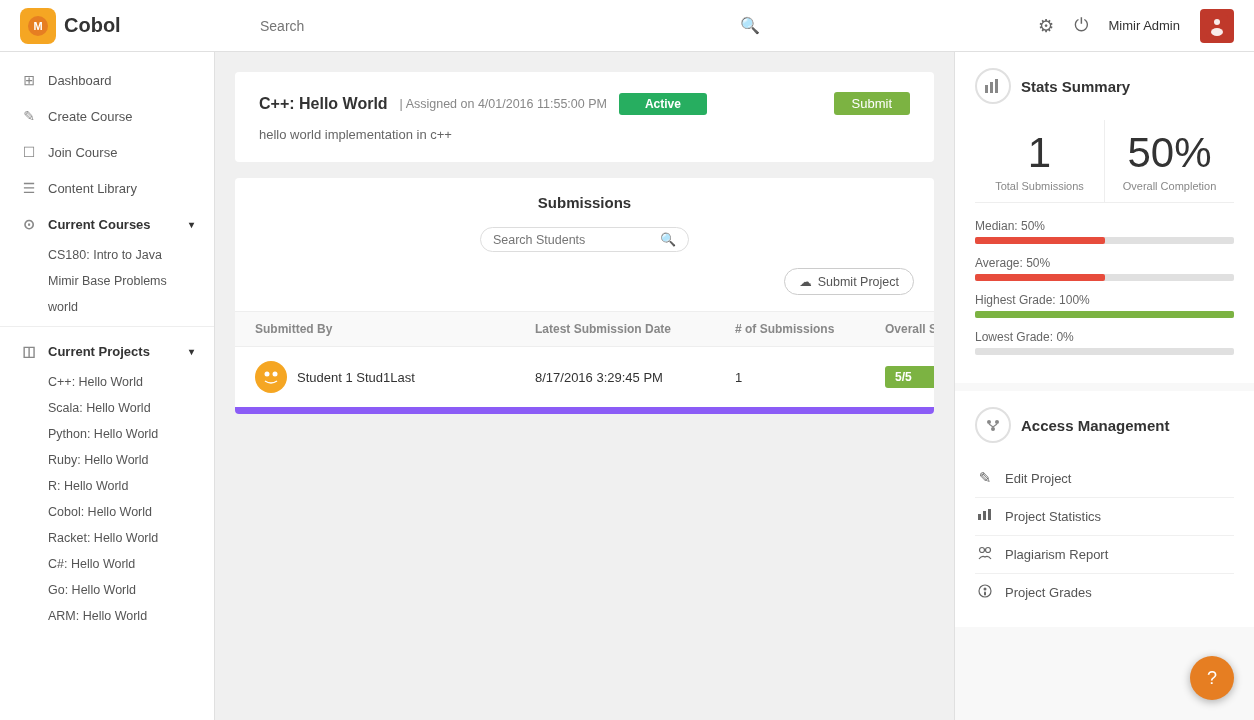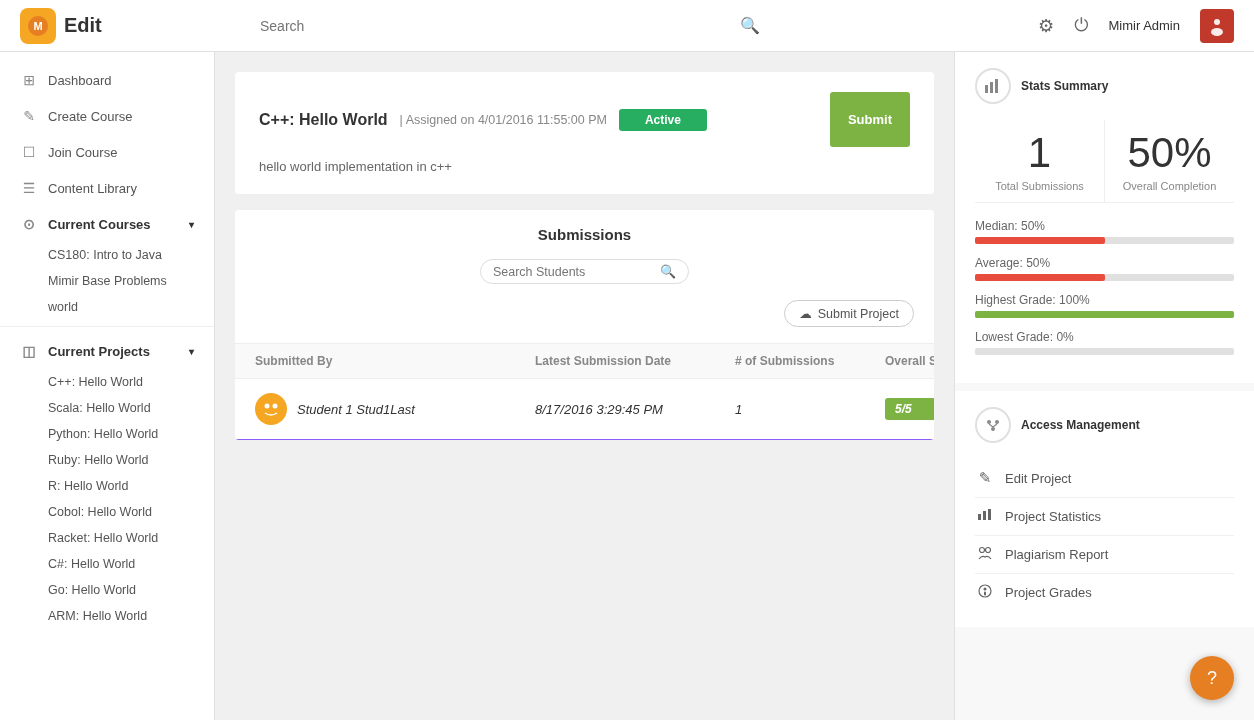"Edit" span.logo-text { text: Edit -> Cobol }
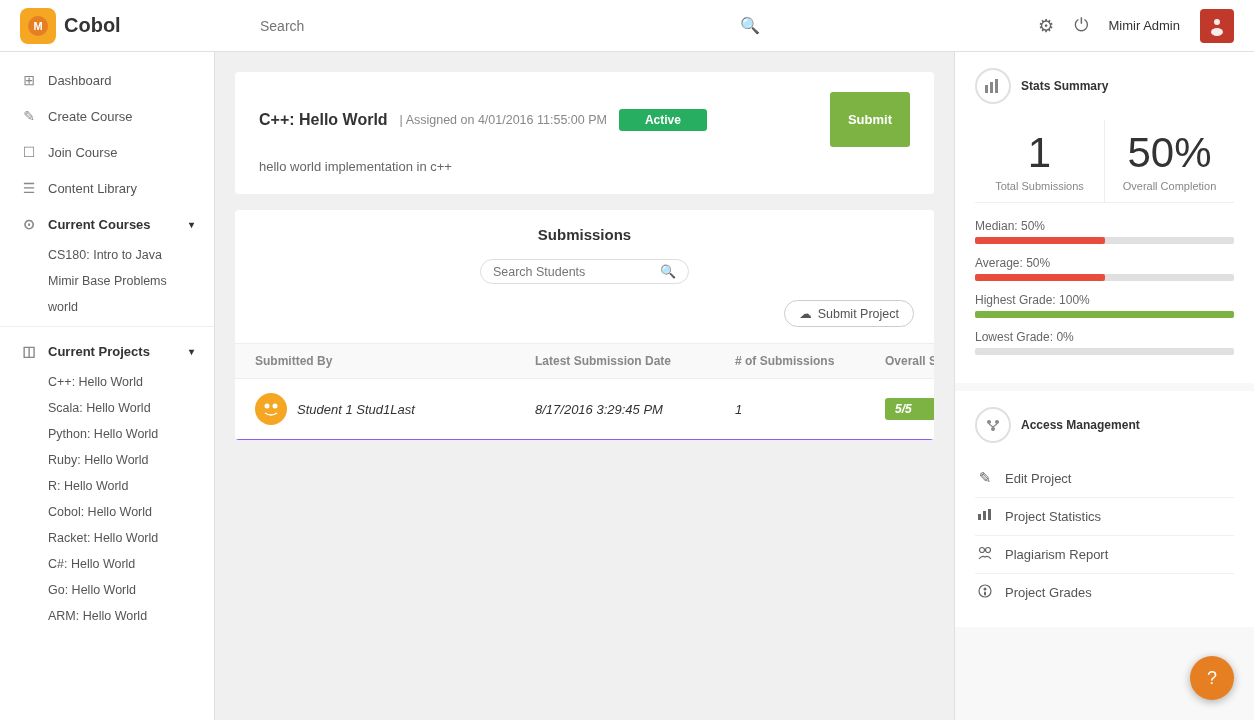"Stats Summary" .section-title { font-size: 12px -> 15px }
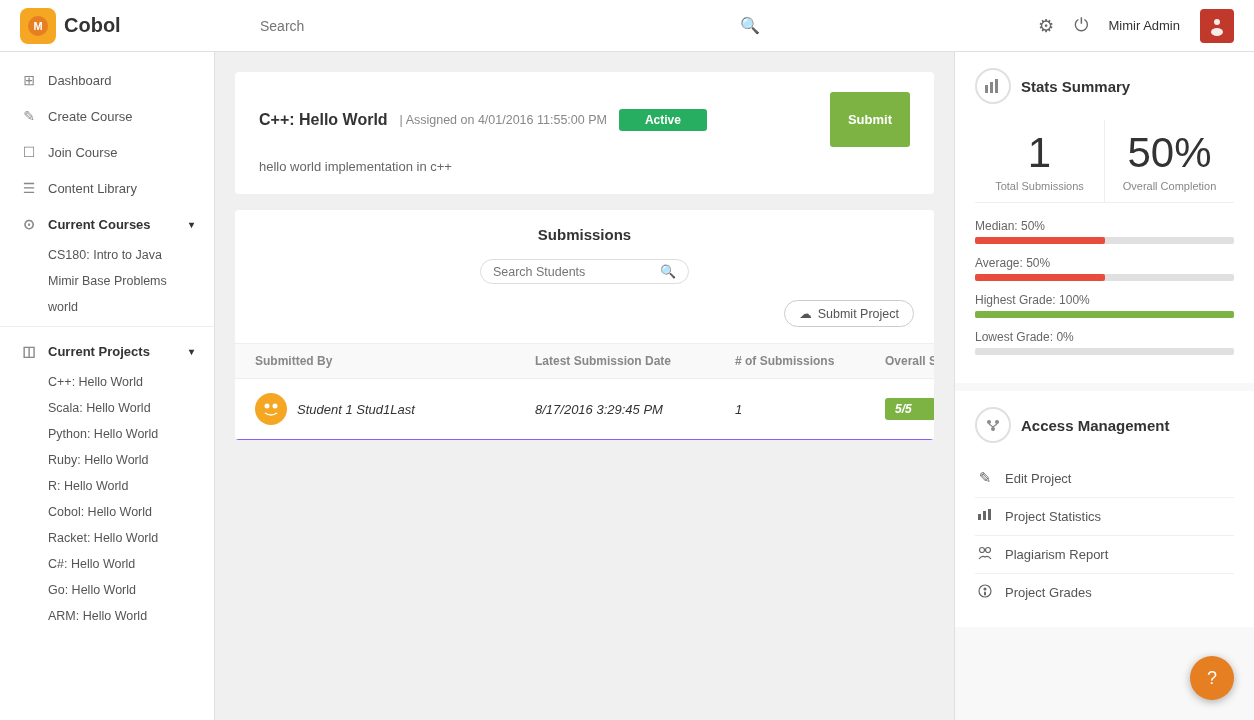"Submit" .btn-submit { font-weight: 700 -> 400; padding: 20px 18px -> 4px 18px }
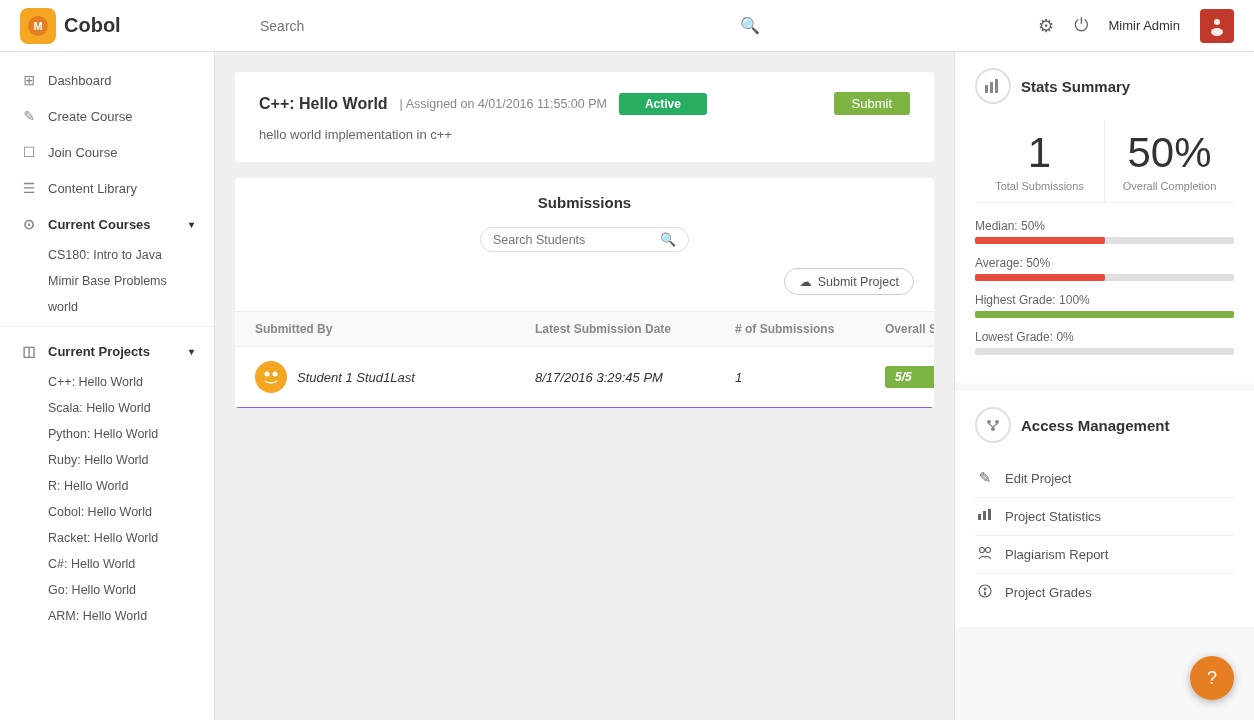"Student 1 Stud1Last" .table-row { border-bottom: 1px solid #8b5cf6 -> 7px solid #8b5cf6; font-style: italic -> none }
